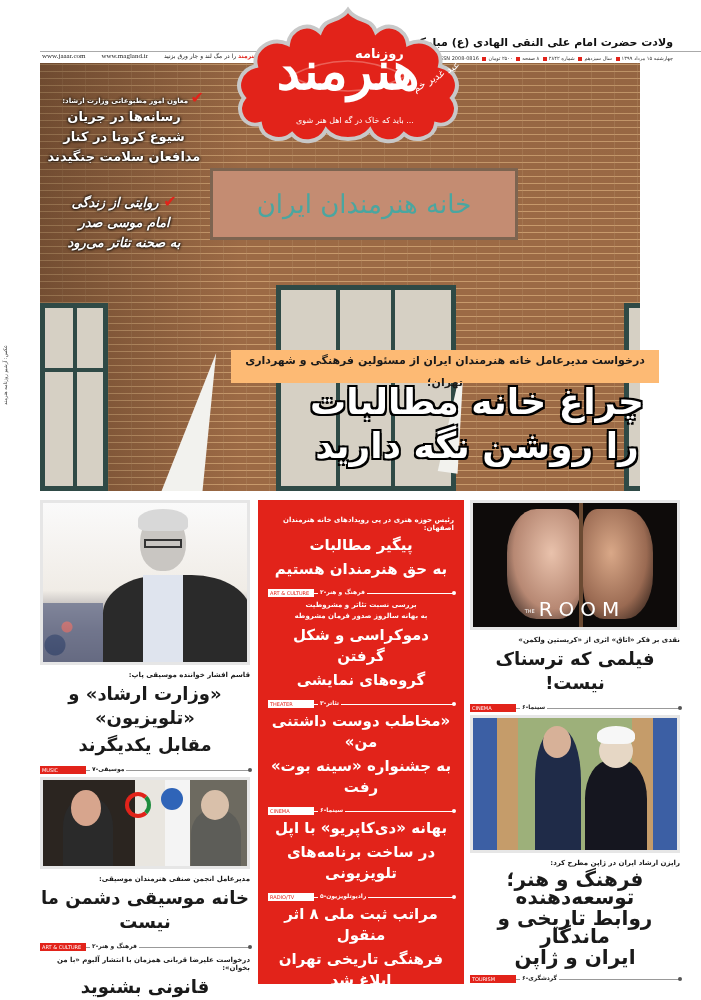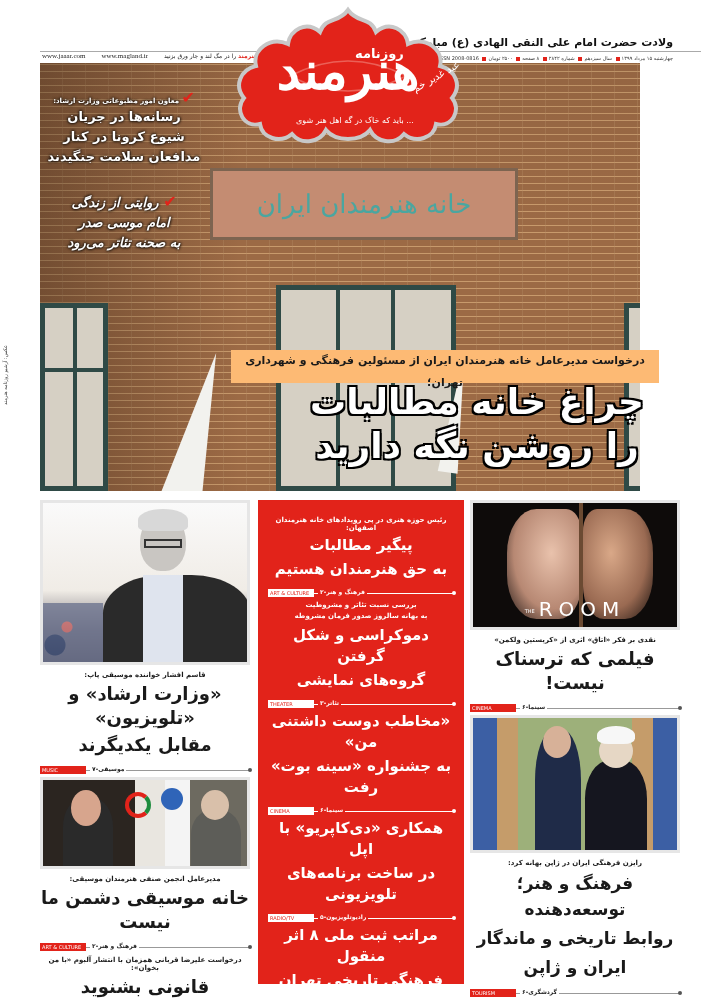"✔ معاون امور مطبوعاتی وزارت" .kicker { text-align: center -> right }
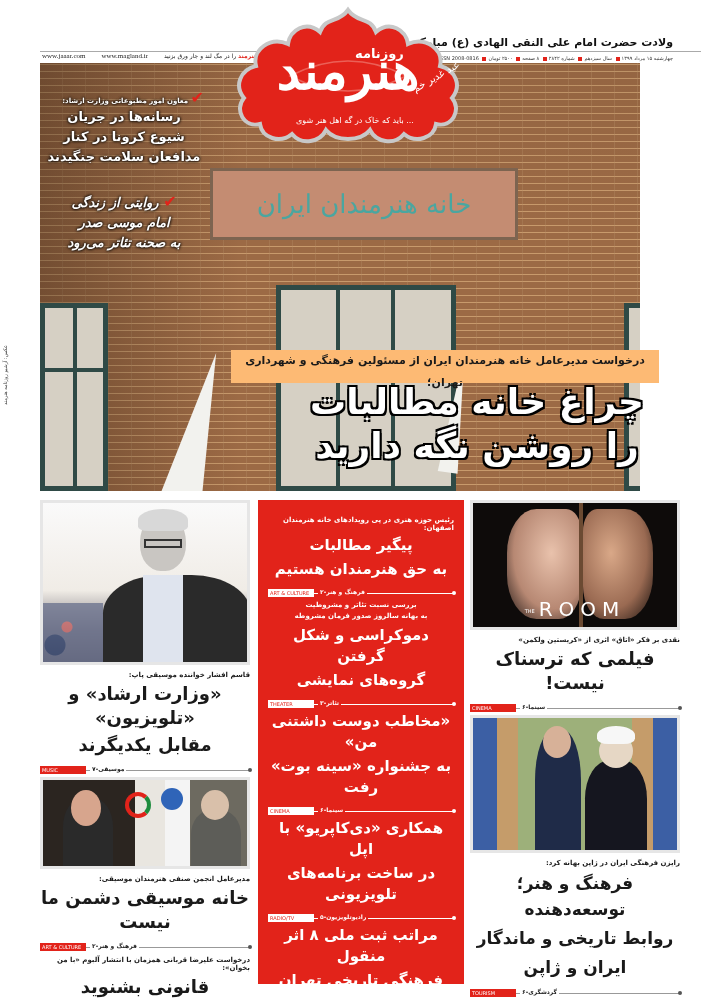"همکاری «دی‌کاپریو» با اپل" div.headline { text: همکاری -> بهانه }
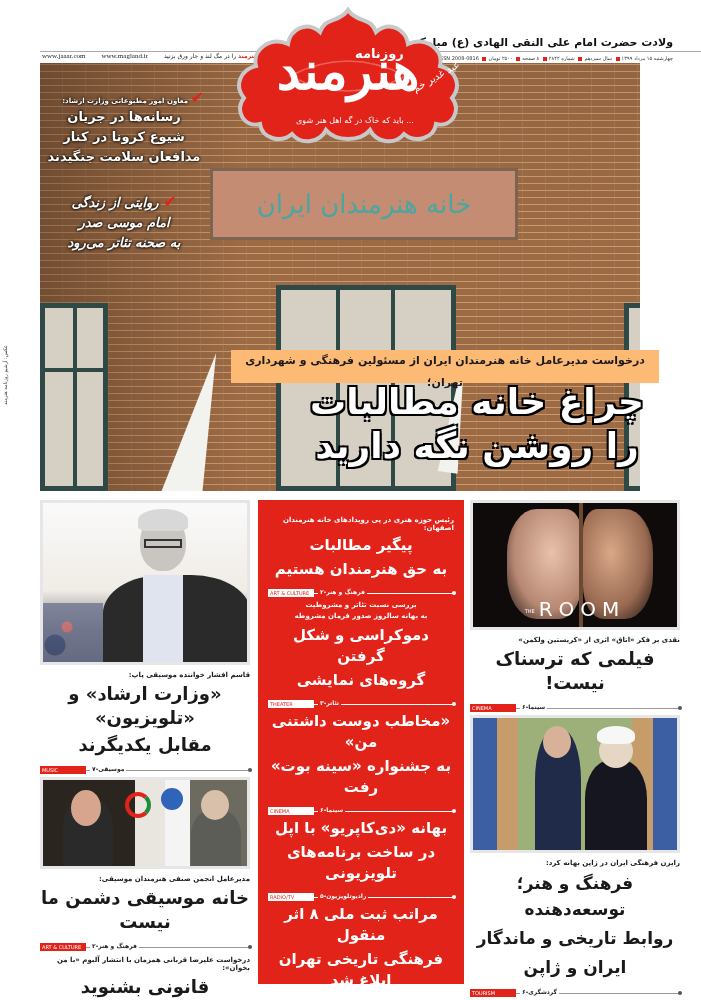"رایزن فرهنگی ایران در ژاپن" div.kicker { text: فرهنگی ایران در ژاپن بهانه -> ارشاد ایران در ژاپن مطرح }
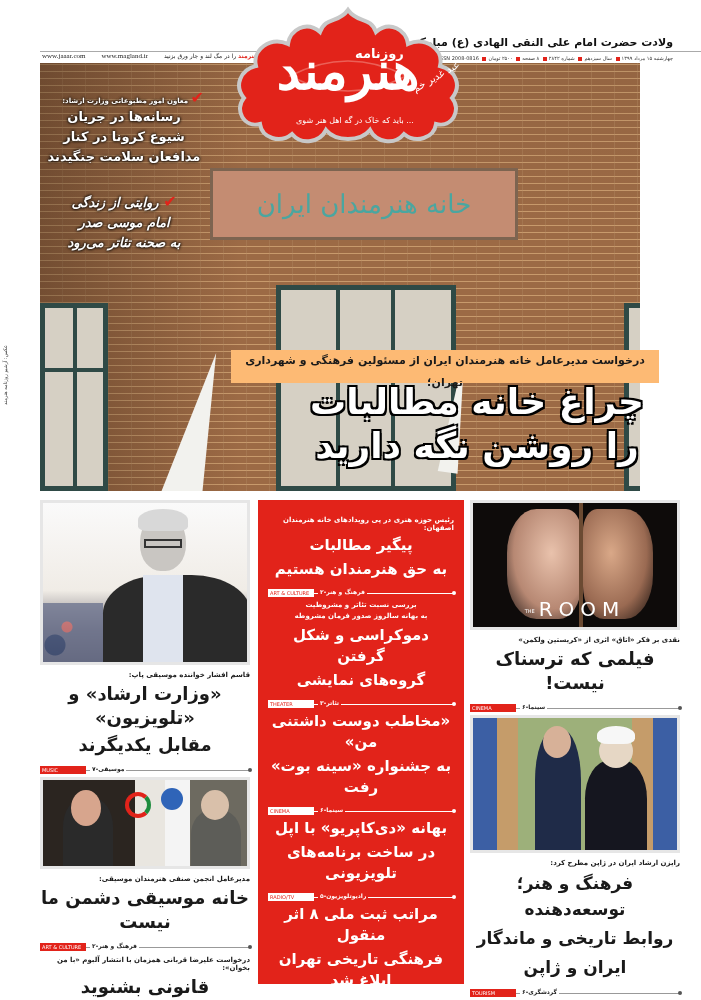"فرهنگ و هنر؛ توسعه‌دهنده" .col-right .headline.xl { font-size: 17px -> 20px; line-height: 26px -> 18px }
